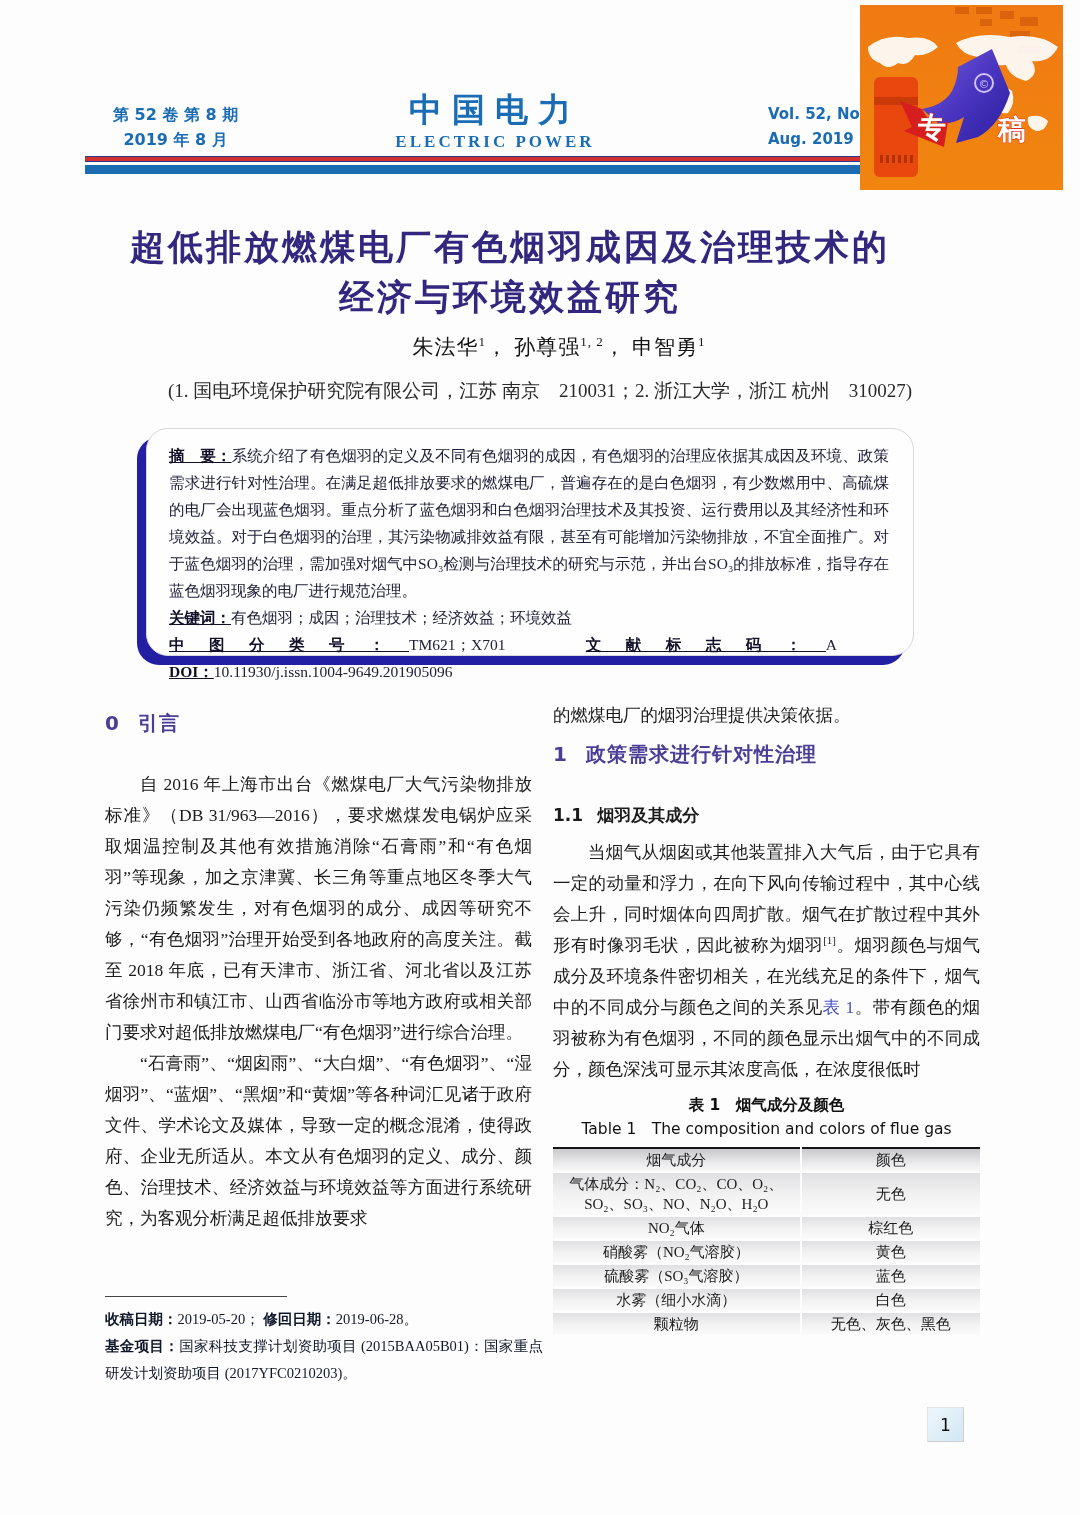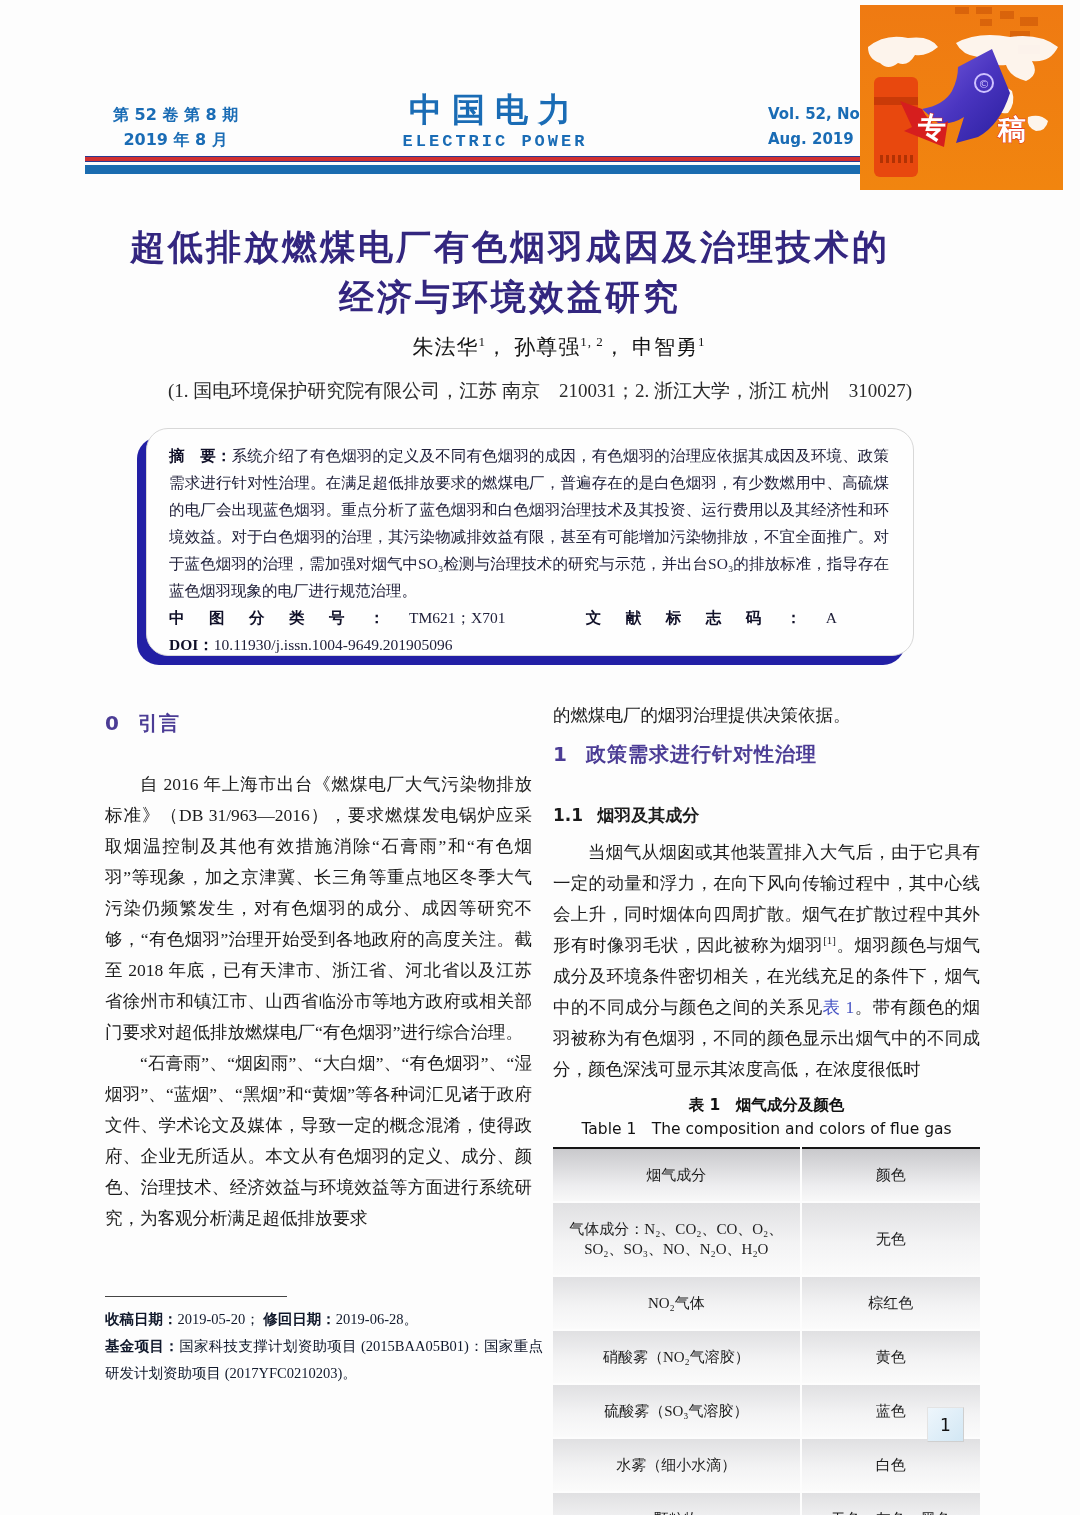"ELECTRIC POWER" .hdr-en { font-family: Liberation Mono, monospace -> Liberation Serif, serif }
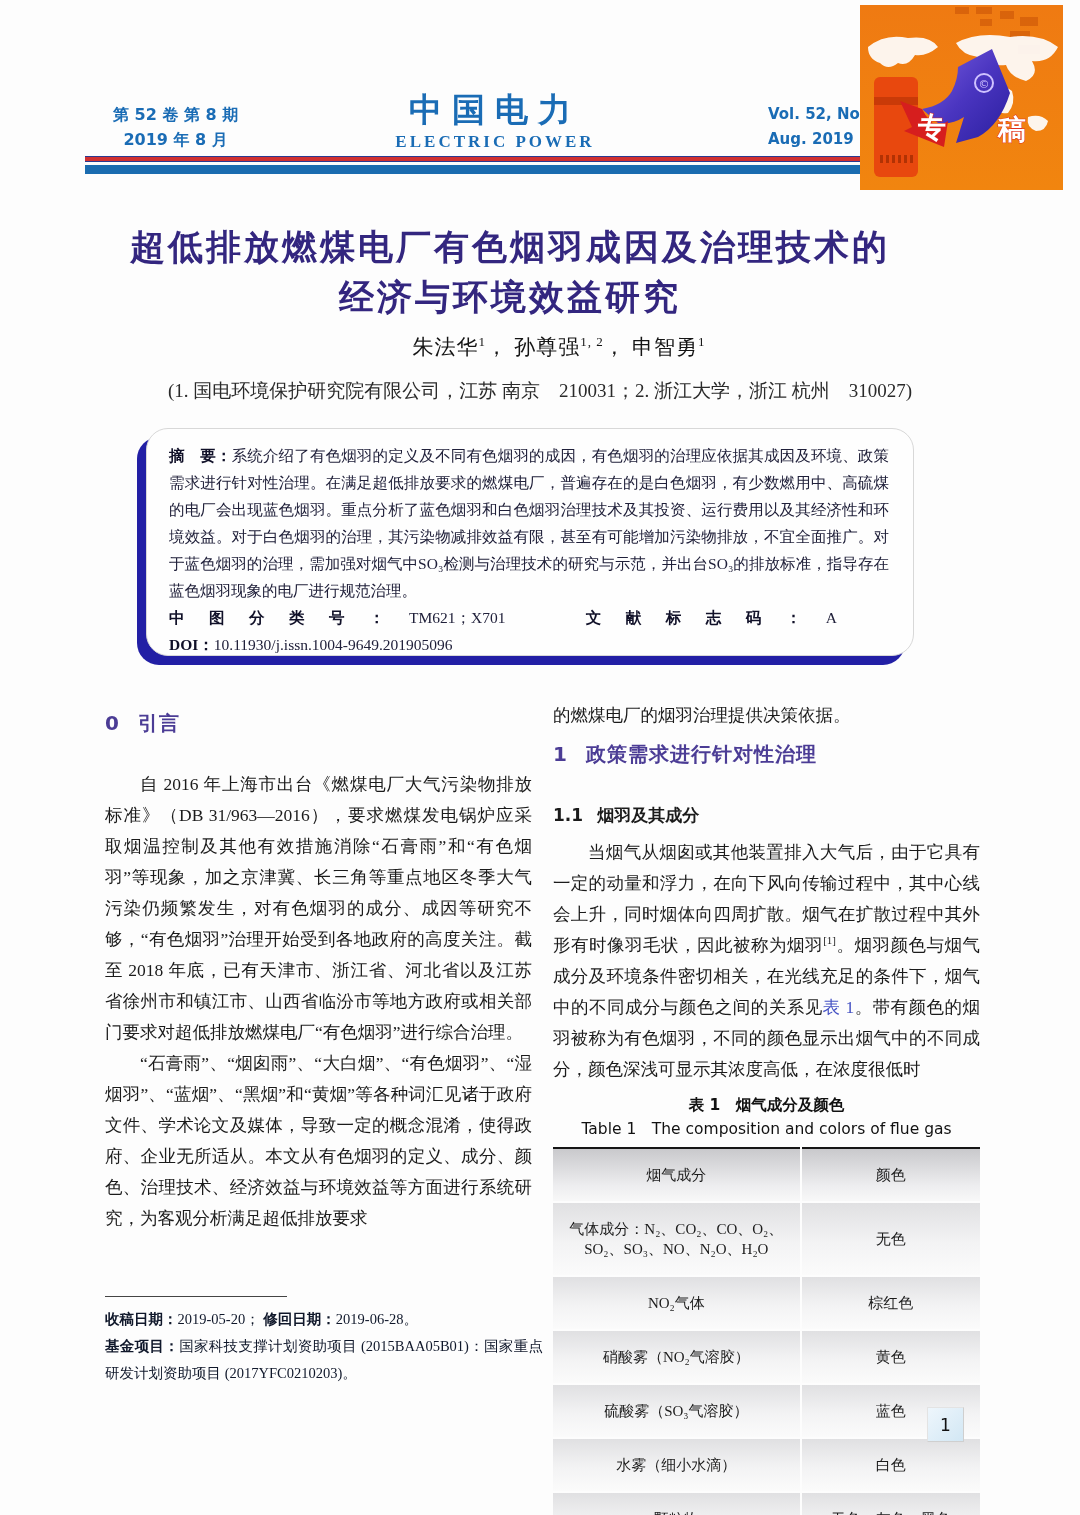"摘 要：" .absbox b { text-decoration: none -> underline }
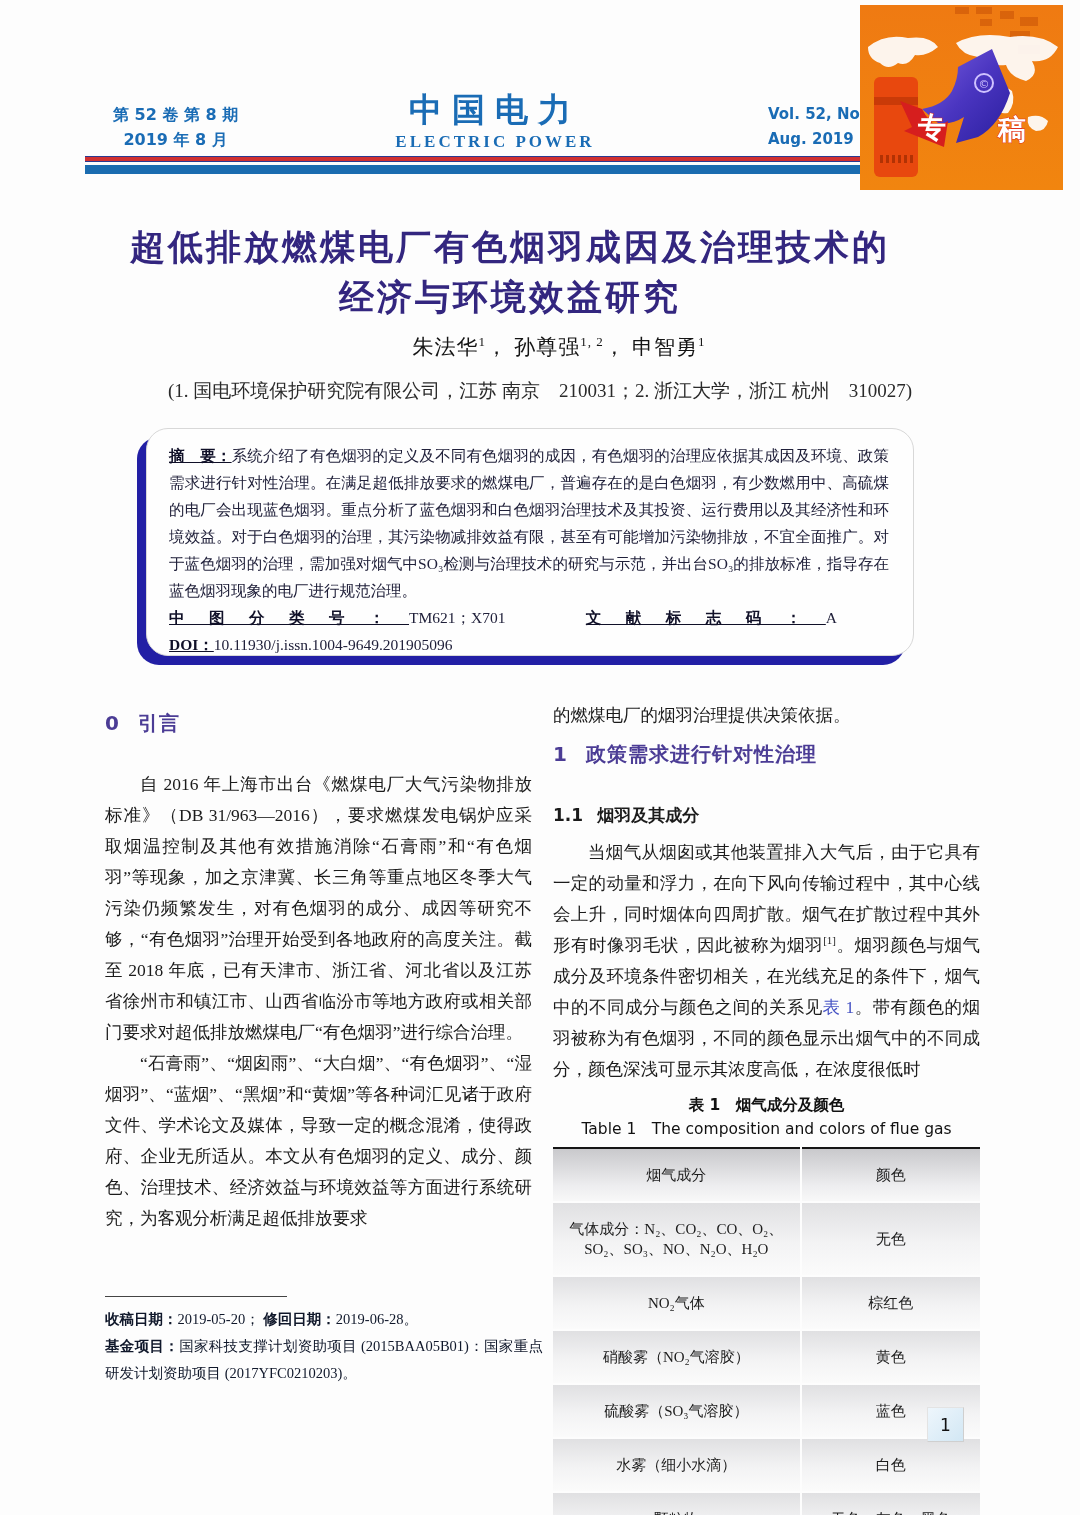"关键词：有色烟羽；成因；治理技术；经济效益；环境效益" div { html: none -> <div> <b>关键词：</b><span>有色烟羽；成因；治理技术；经济效益；环境效益</span> </div> }
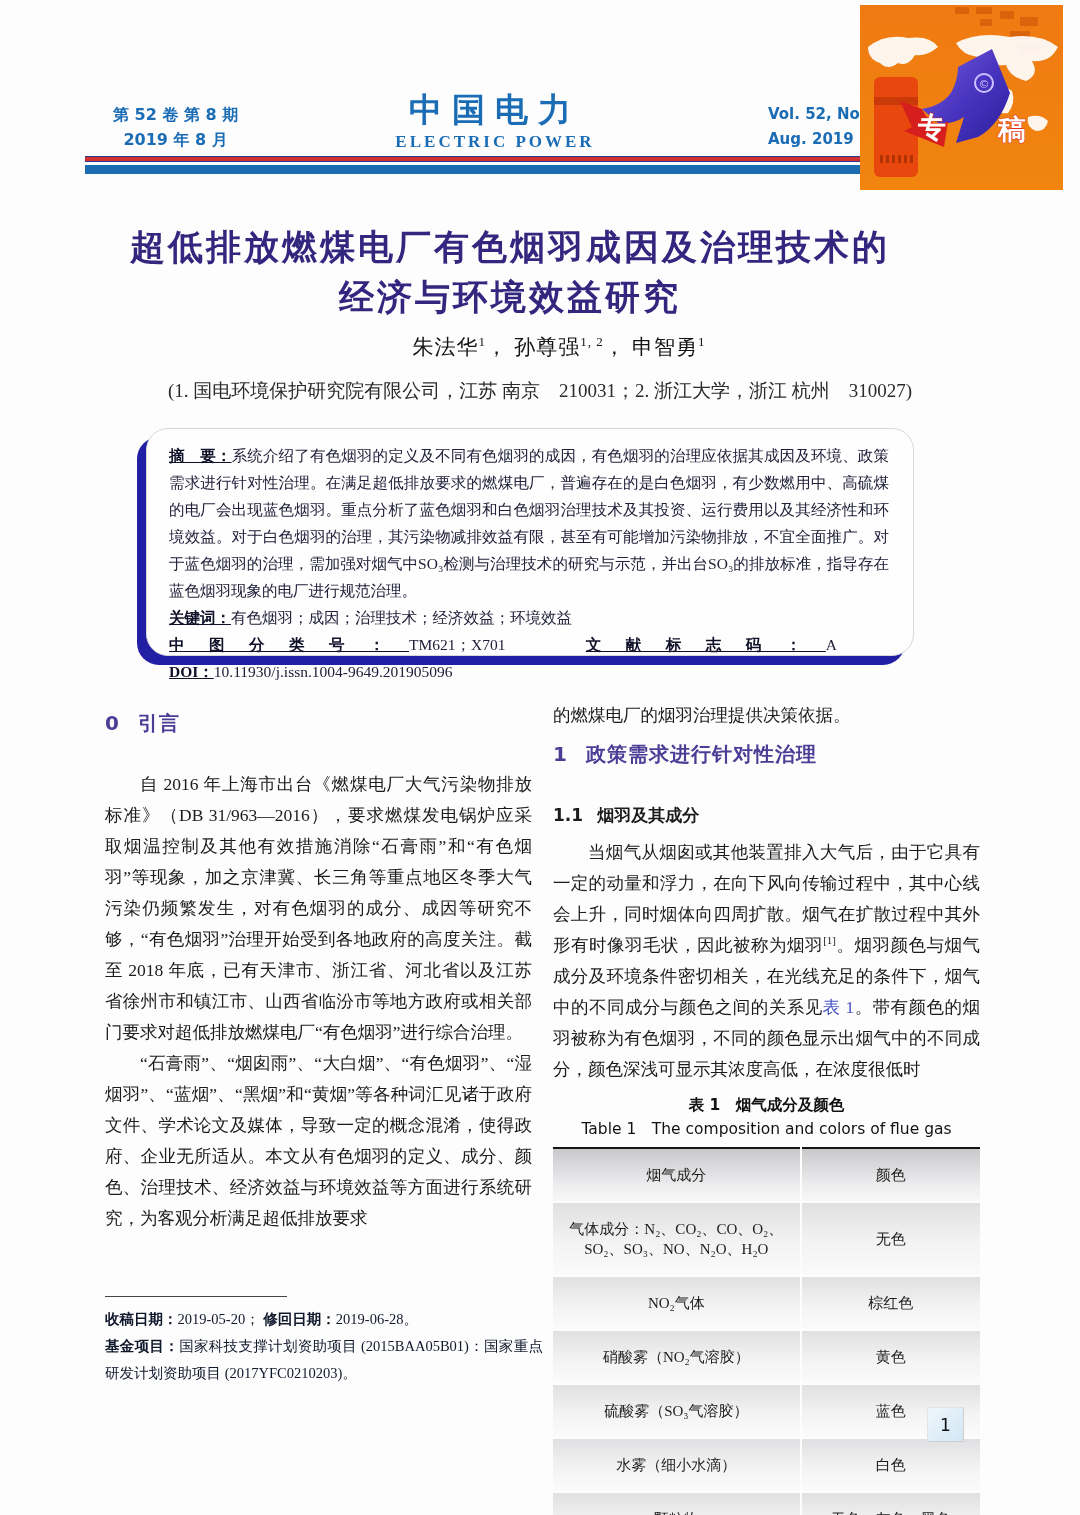"烟气成分" table.t1 th, table.t1 td { padding: 16px 6px -> 1px 6px }
